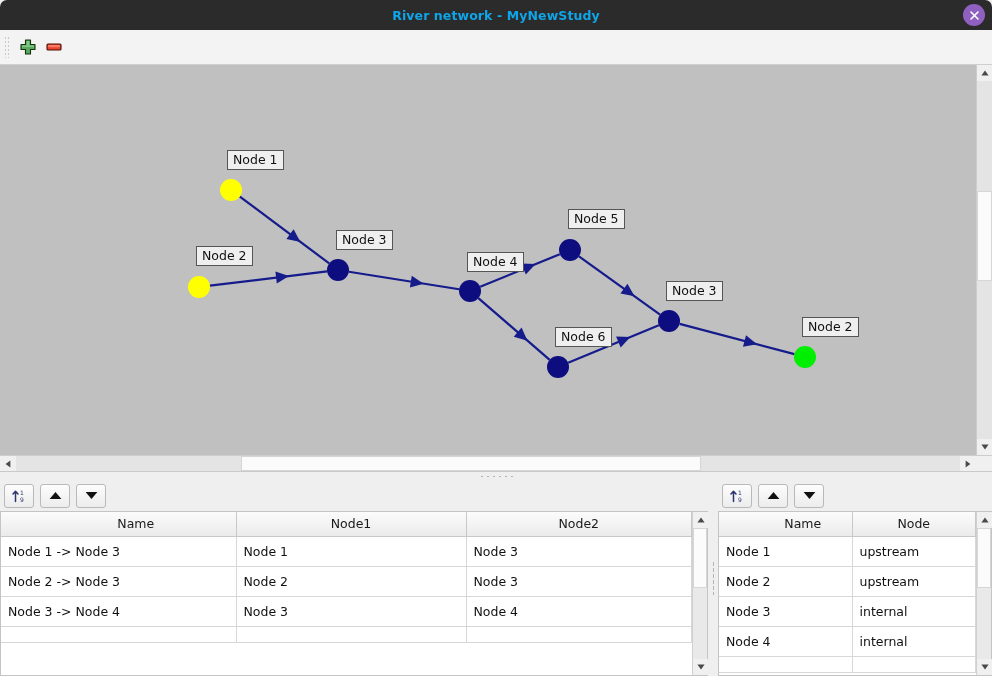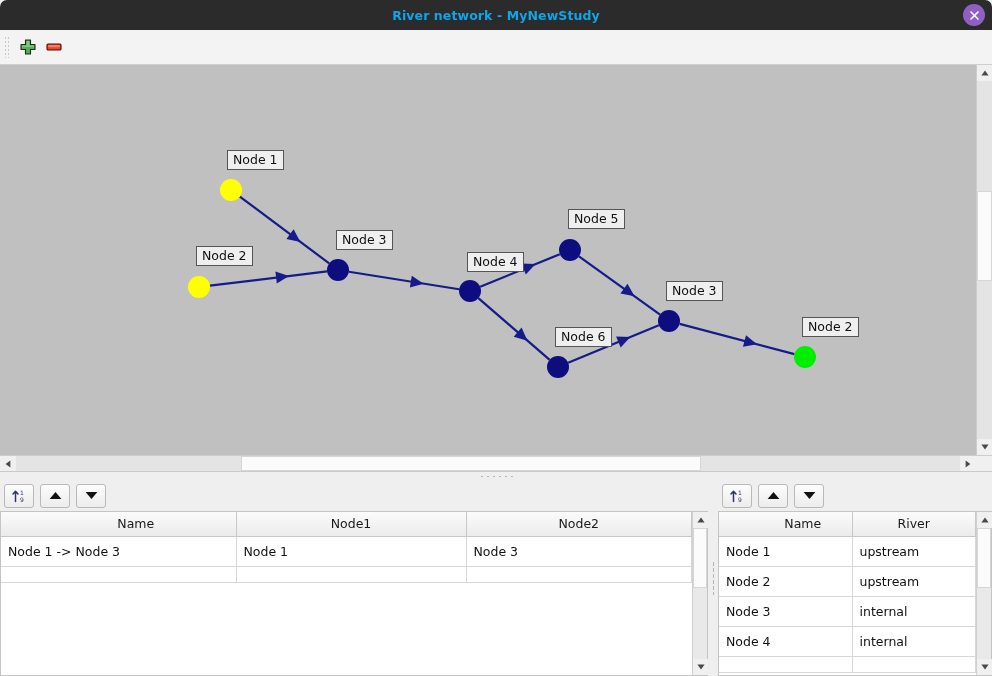"River" th { text: River -> Node }
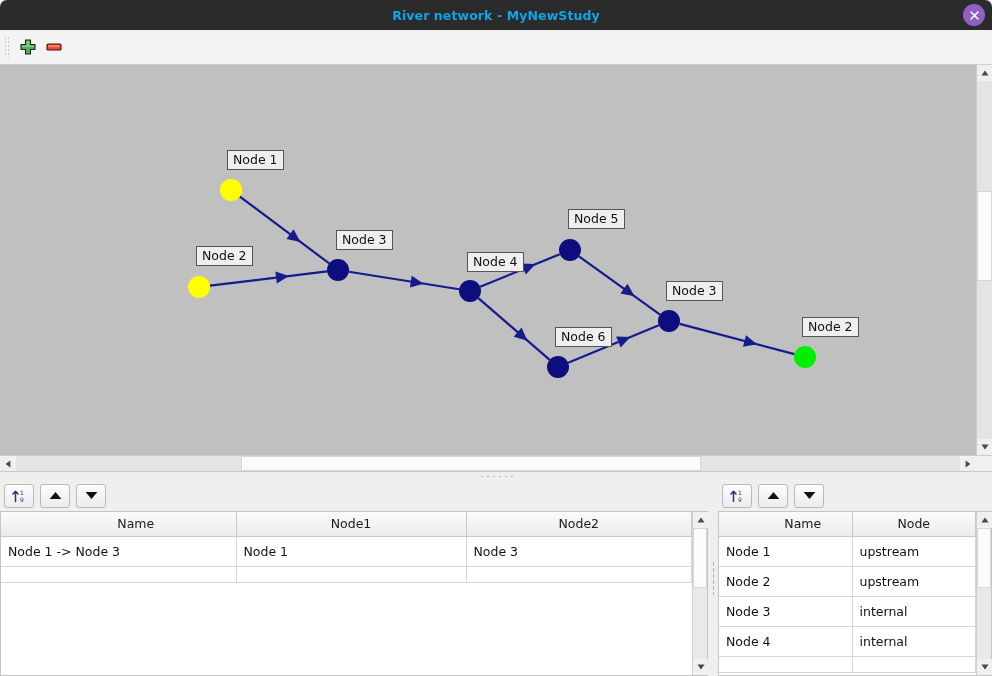"Node 2 -> Node 3" tr { html: none -> <tr> <td>Node 2 -&gt; Node 3</td> <td>Node 2</td> <td>Node 3</td> </tr> }
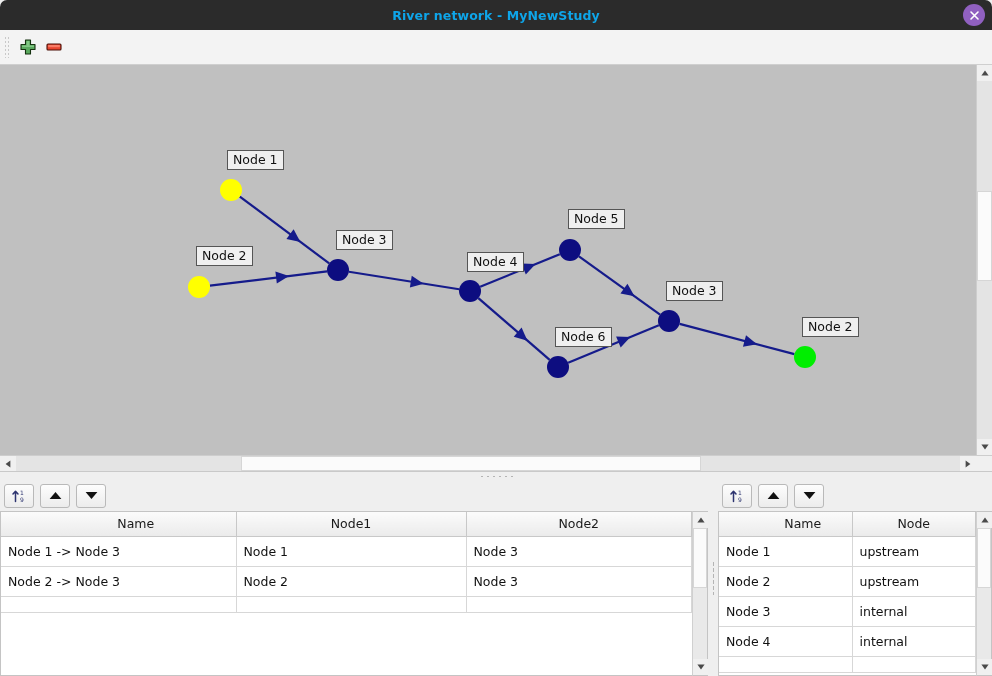"Node 3 -> Node 4" tr { html: none -> <tr> <td>Node 3 -&gt; Node 4</td> <td>Node 3</td> <td>Node 4</td> </tr> }
